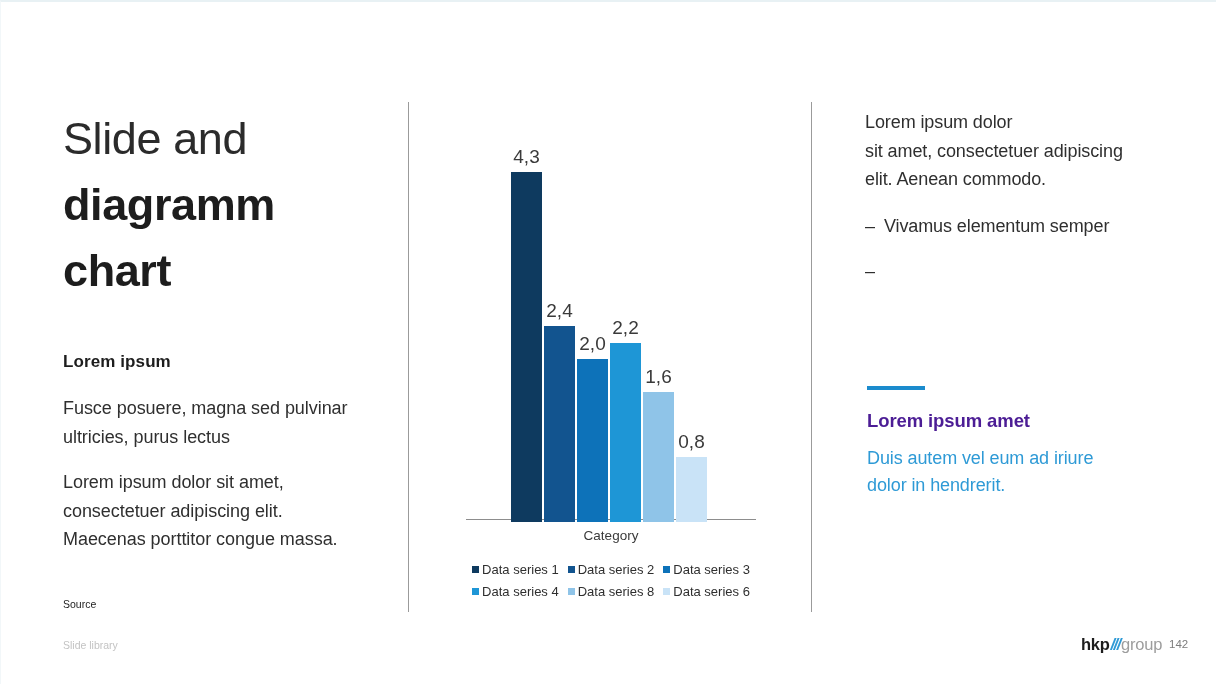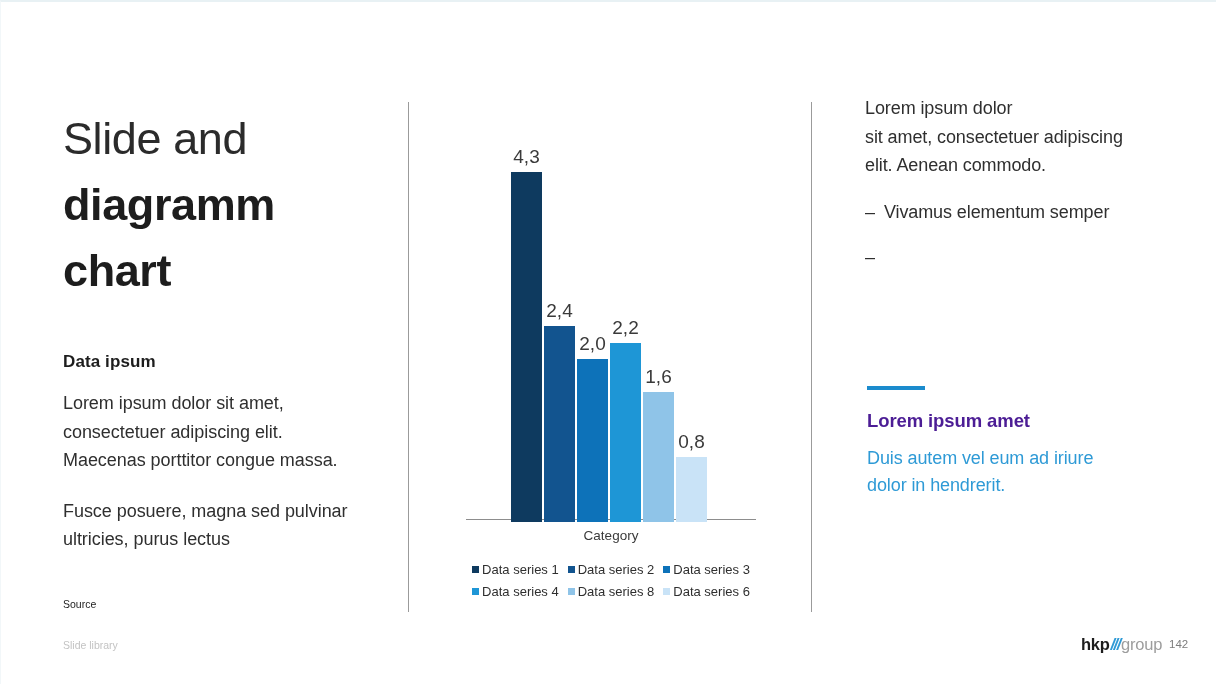"Lorem ipsum dolor" .right-col { top: 92px -> 106px }
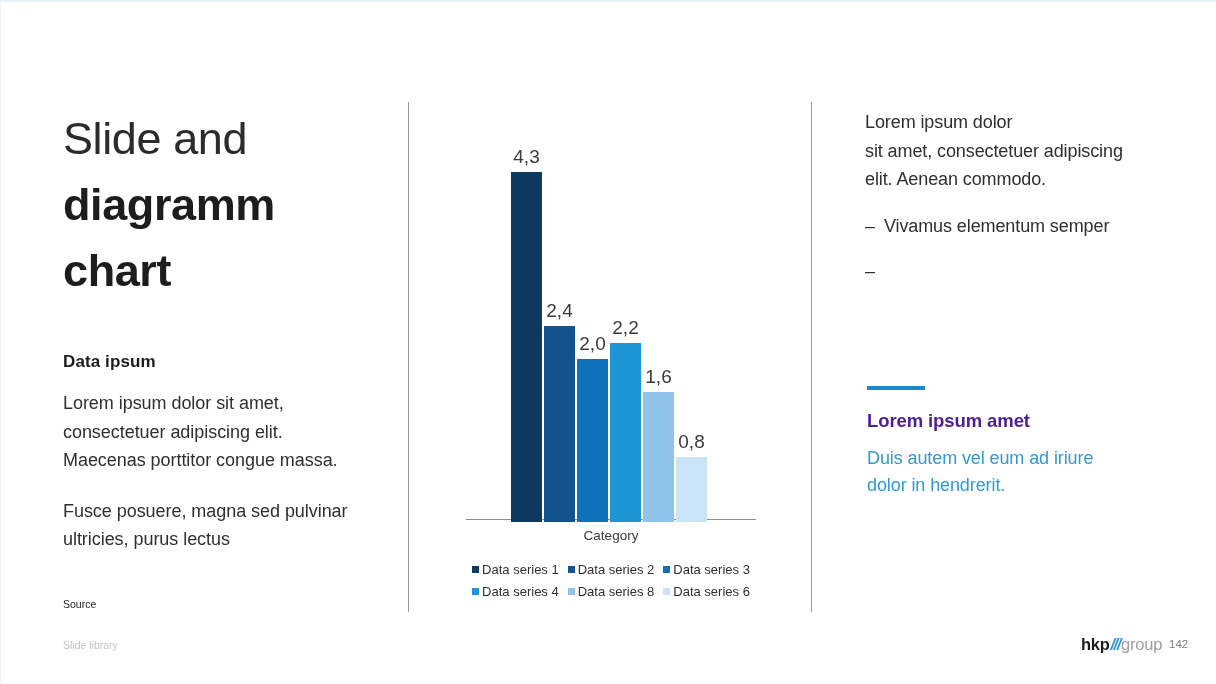"Data ipsum" div.lead-head { text: Data -> Lorem }
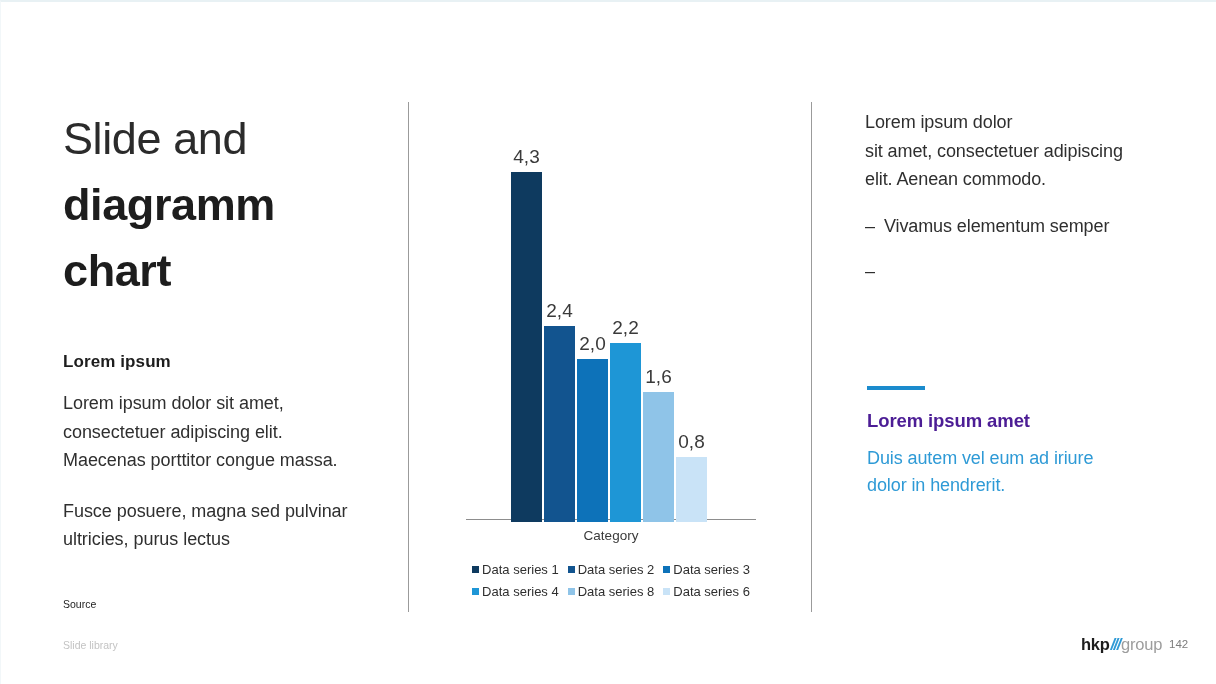"Lorem ipsum dolor sit amet, consectetuer adipiscing elit. Maecenas" div.body-par { order: before "Fusce posuere, magna sed pulvinar" -> after "Fusce posuere, magna sed pulvinar" }
